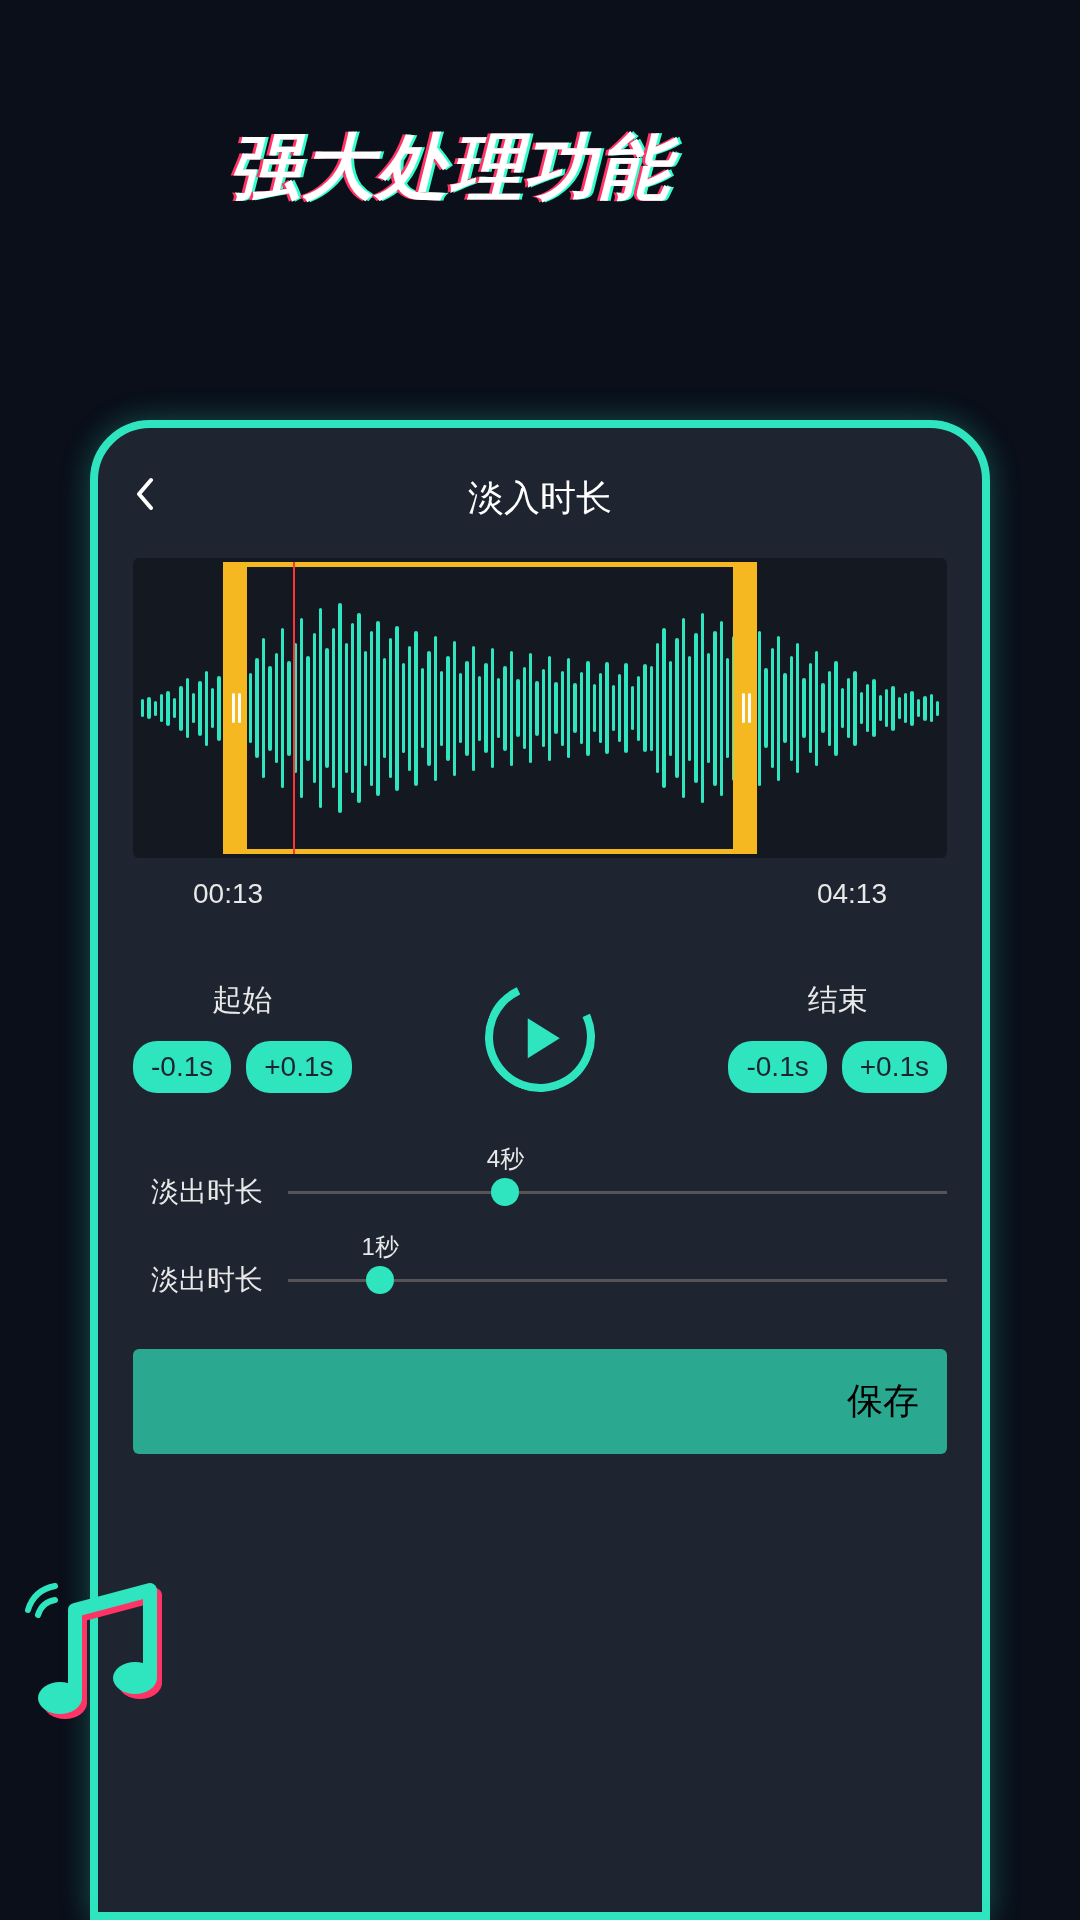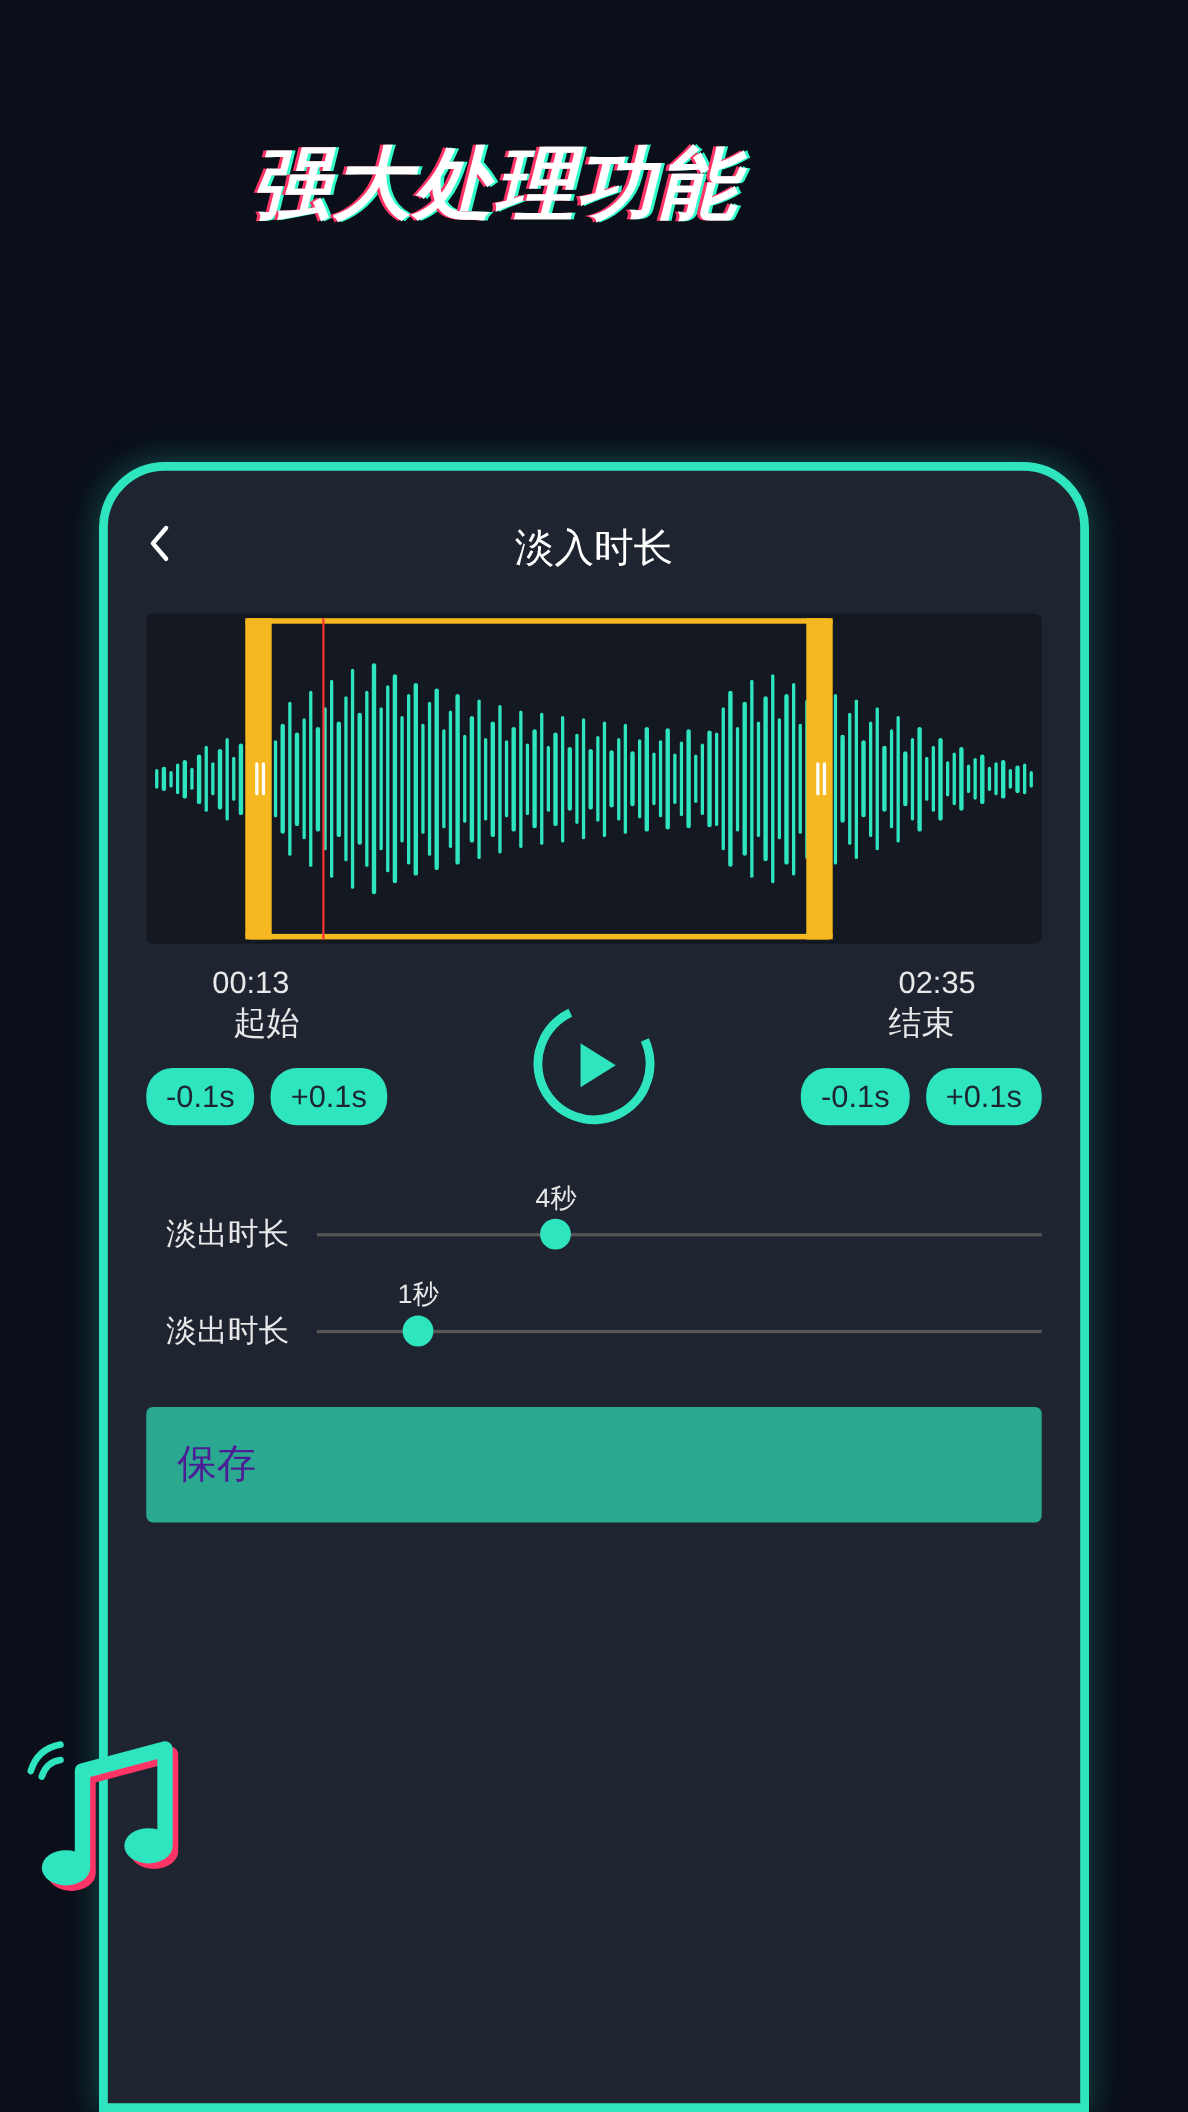"00:13" .time-labels { margin-bottom: none -> 70px }
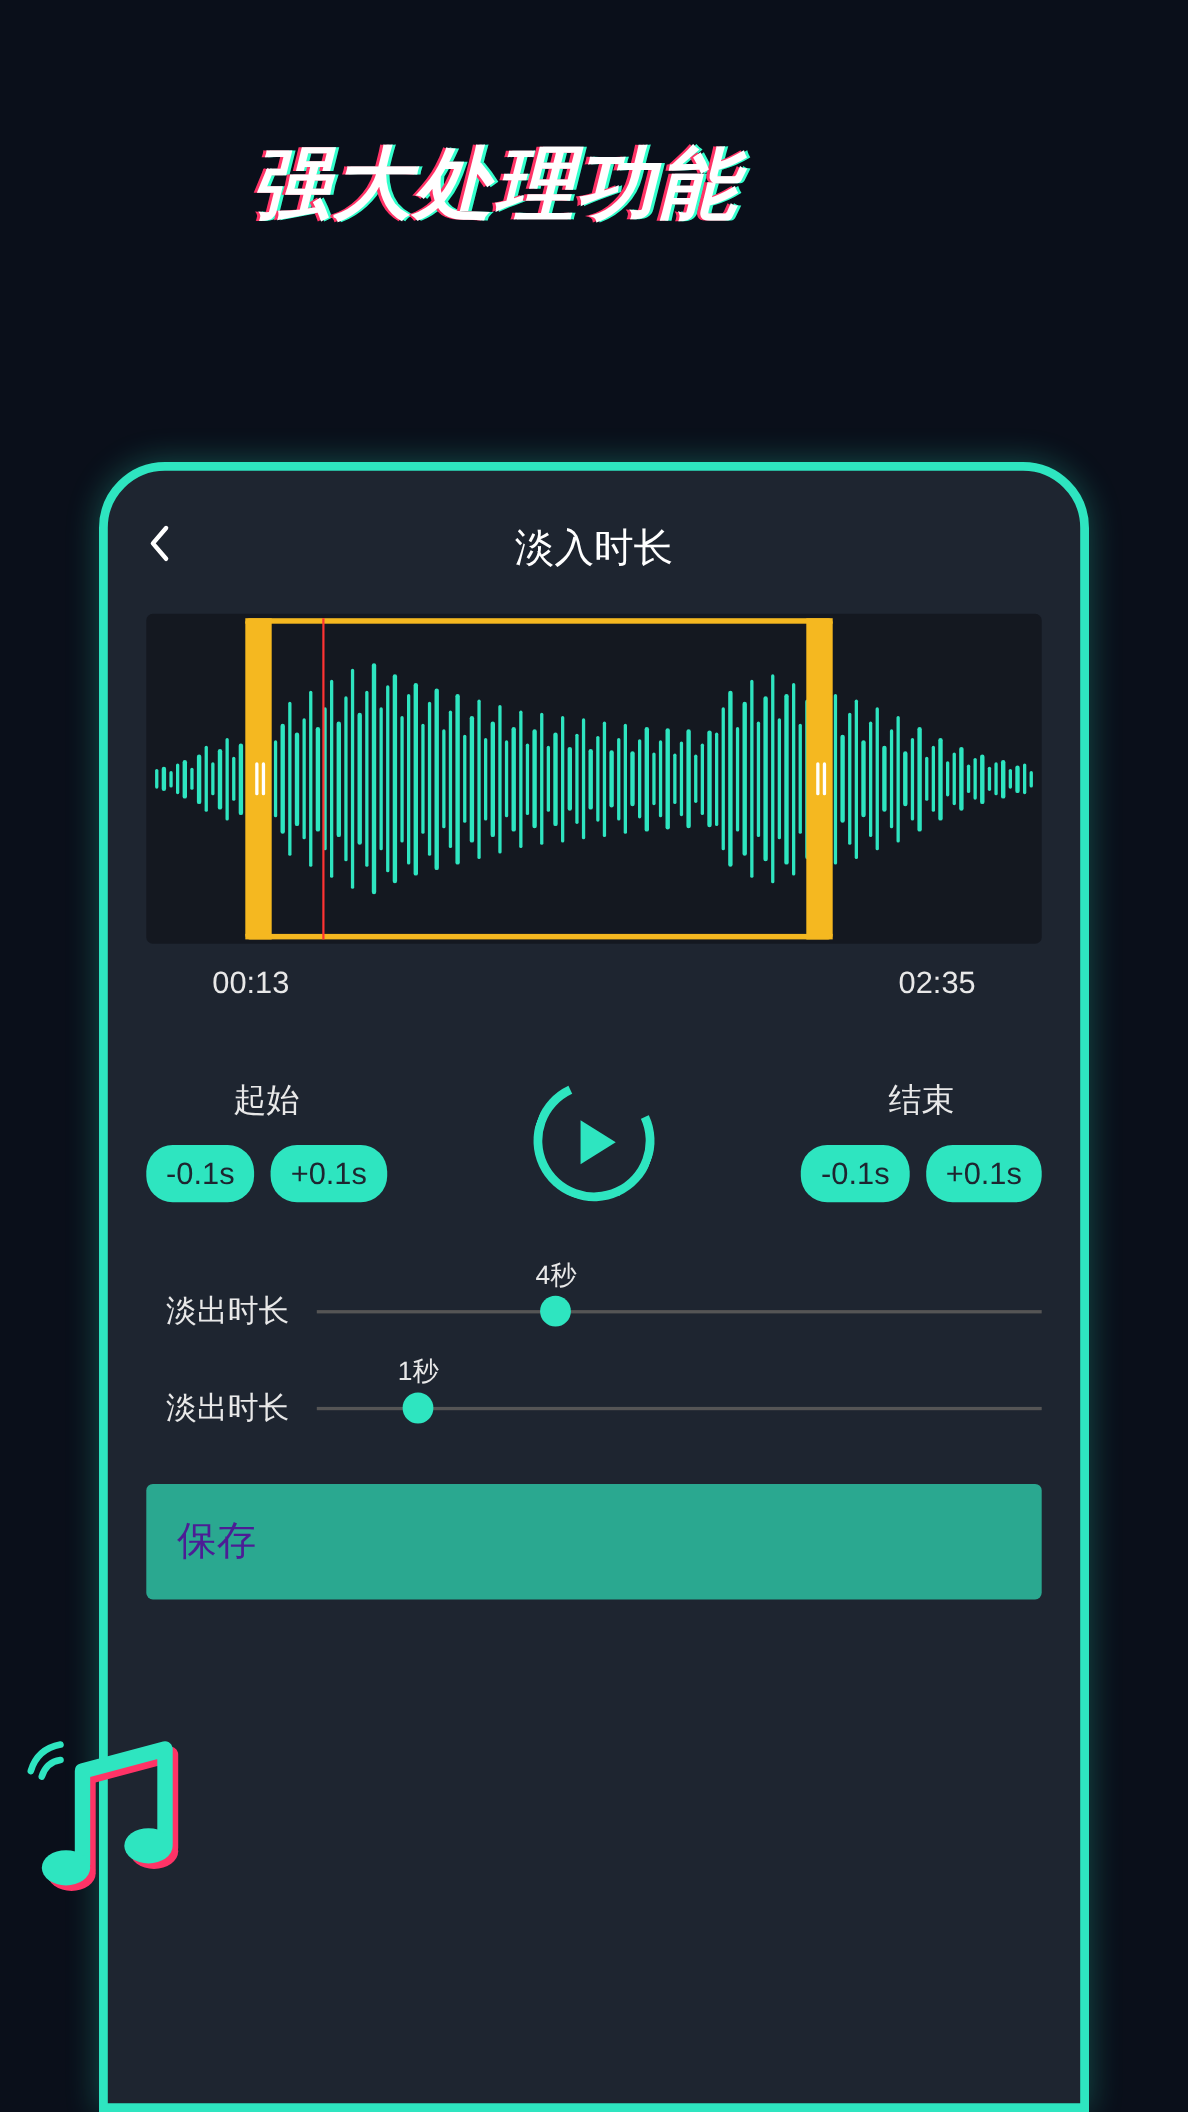"02:35" span { text: 02:35 -> 04:13 }
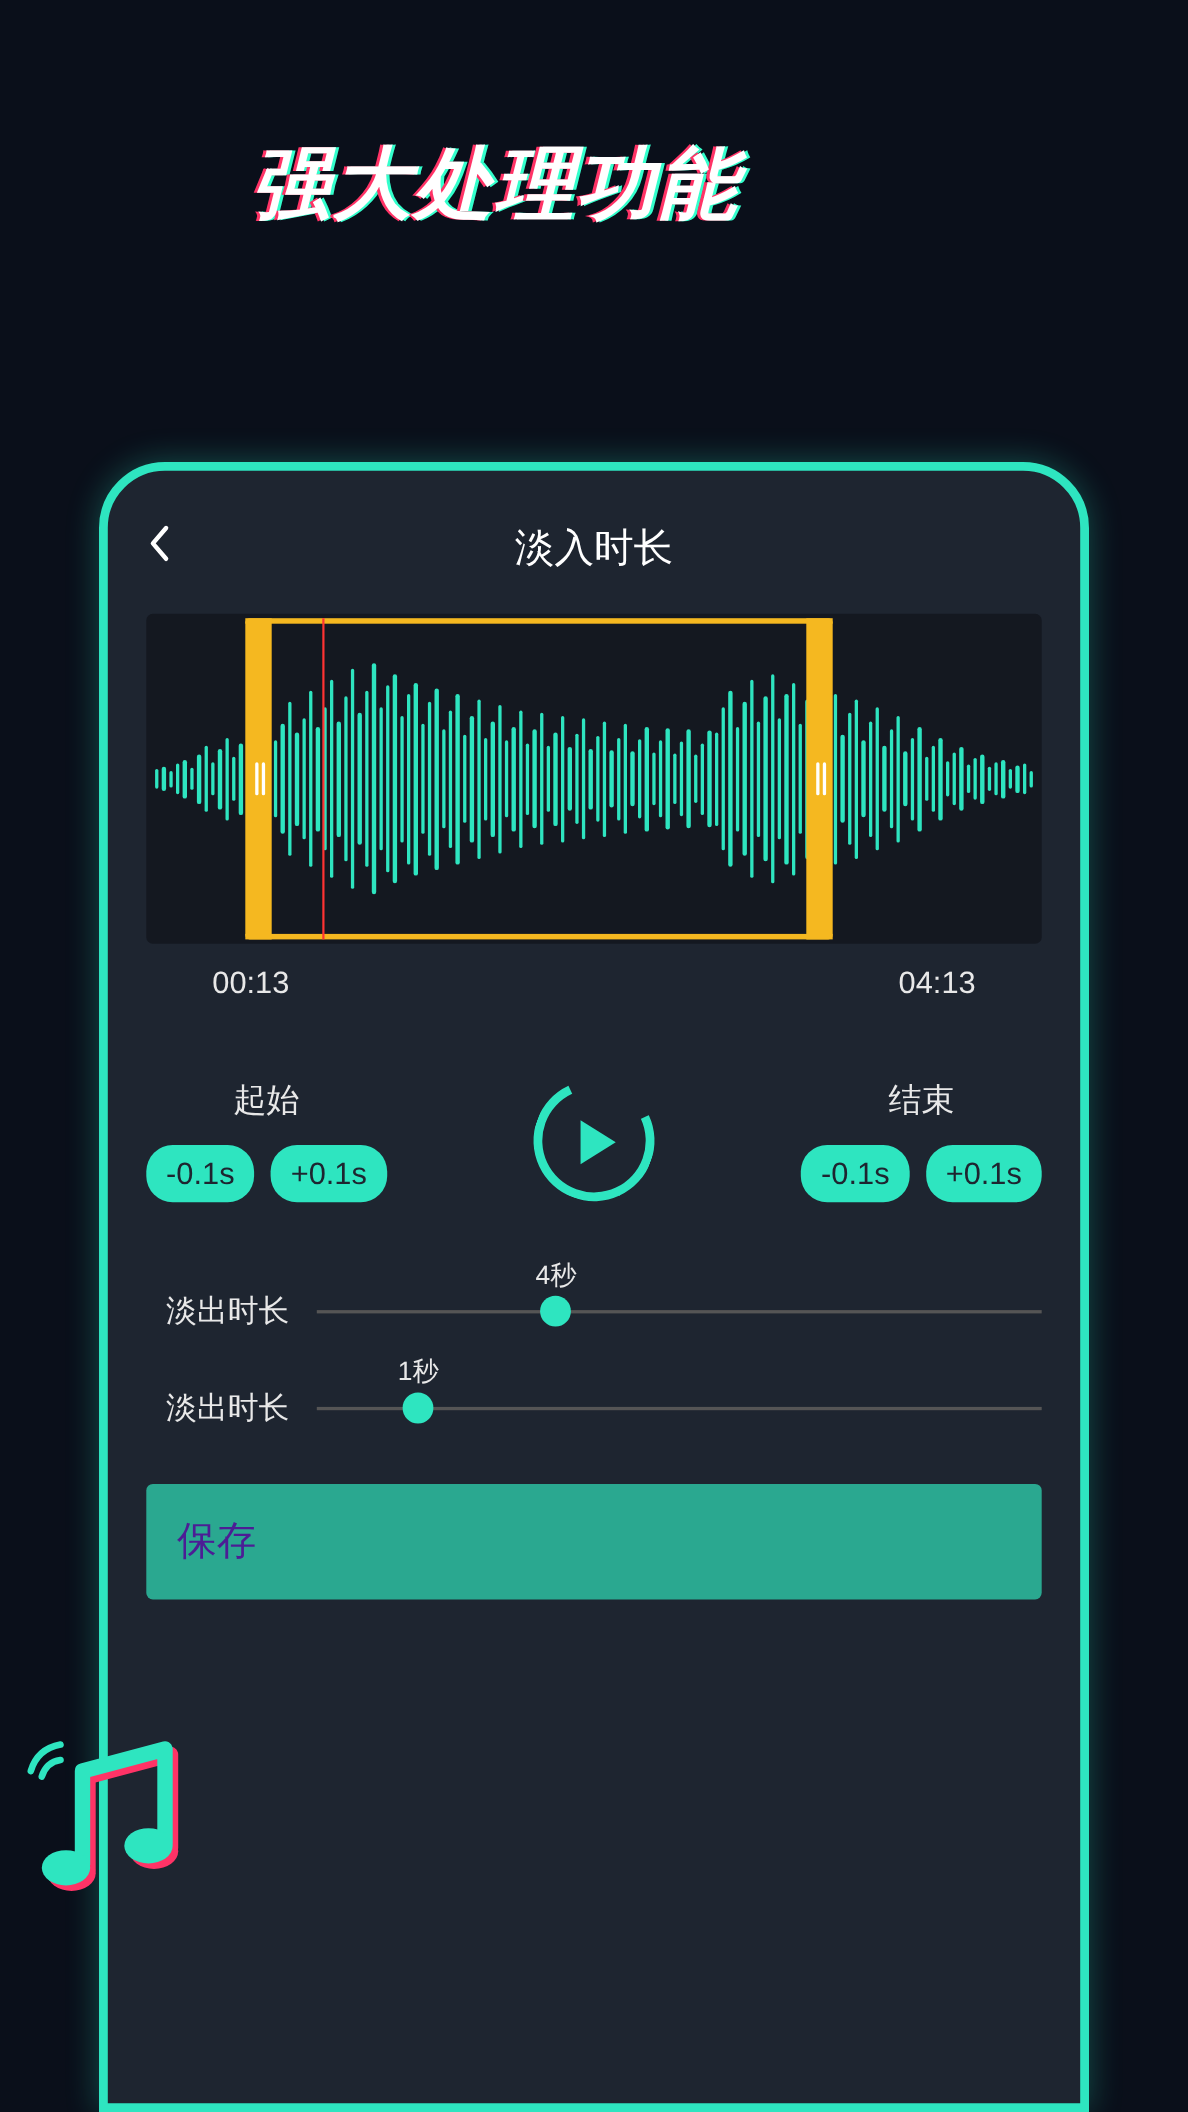"保存" .save-btn { color: #4c1d95 -> #000000; text-align: left -> right }
